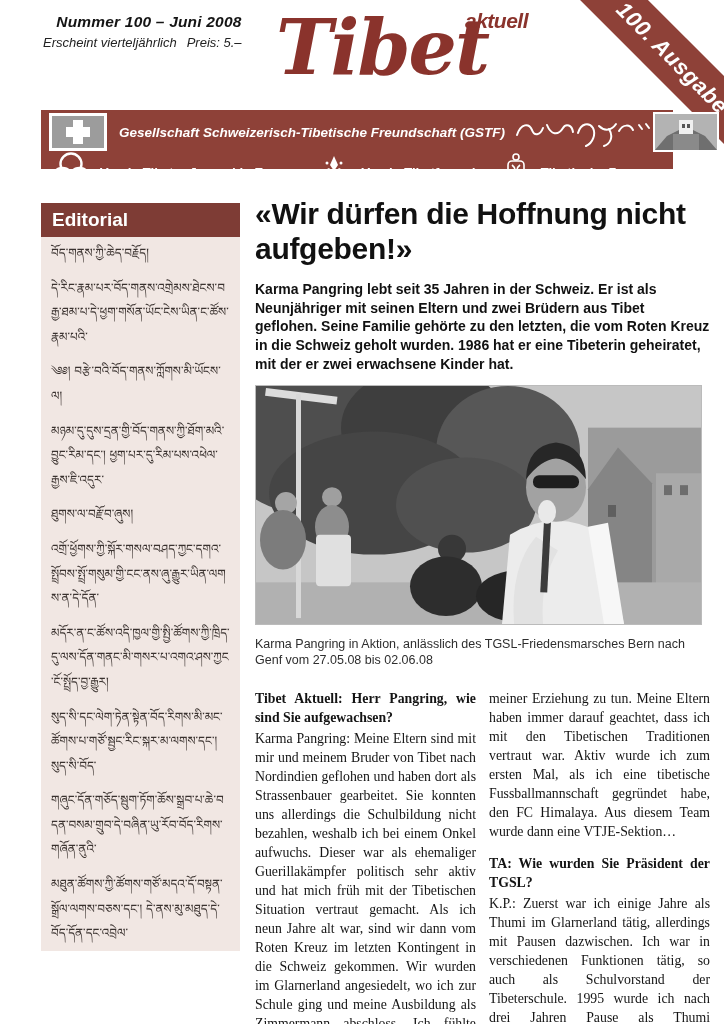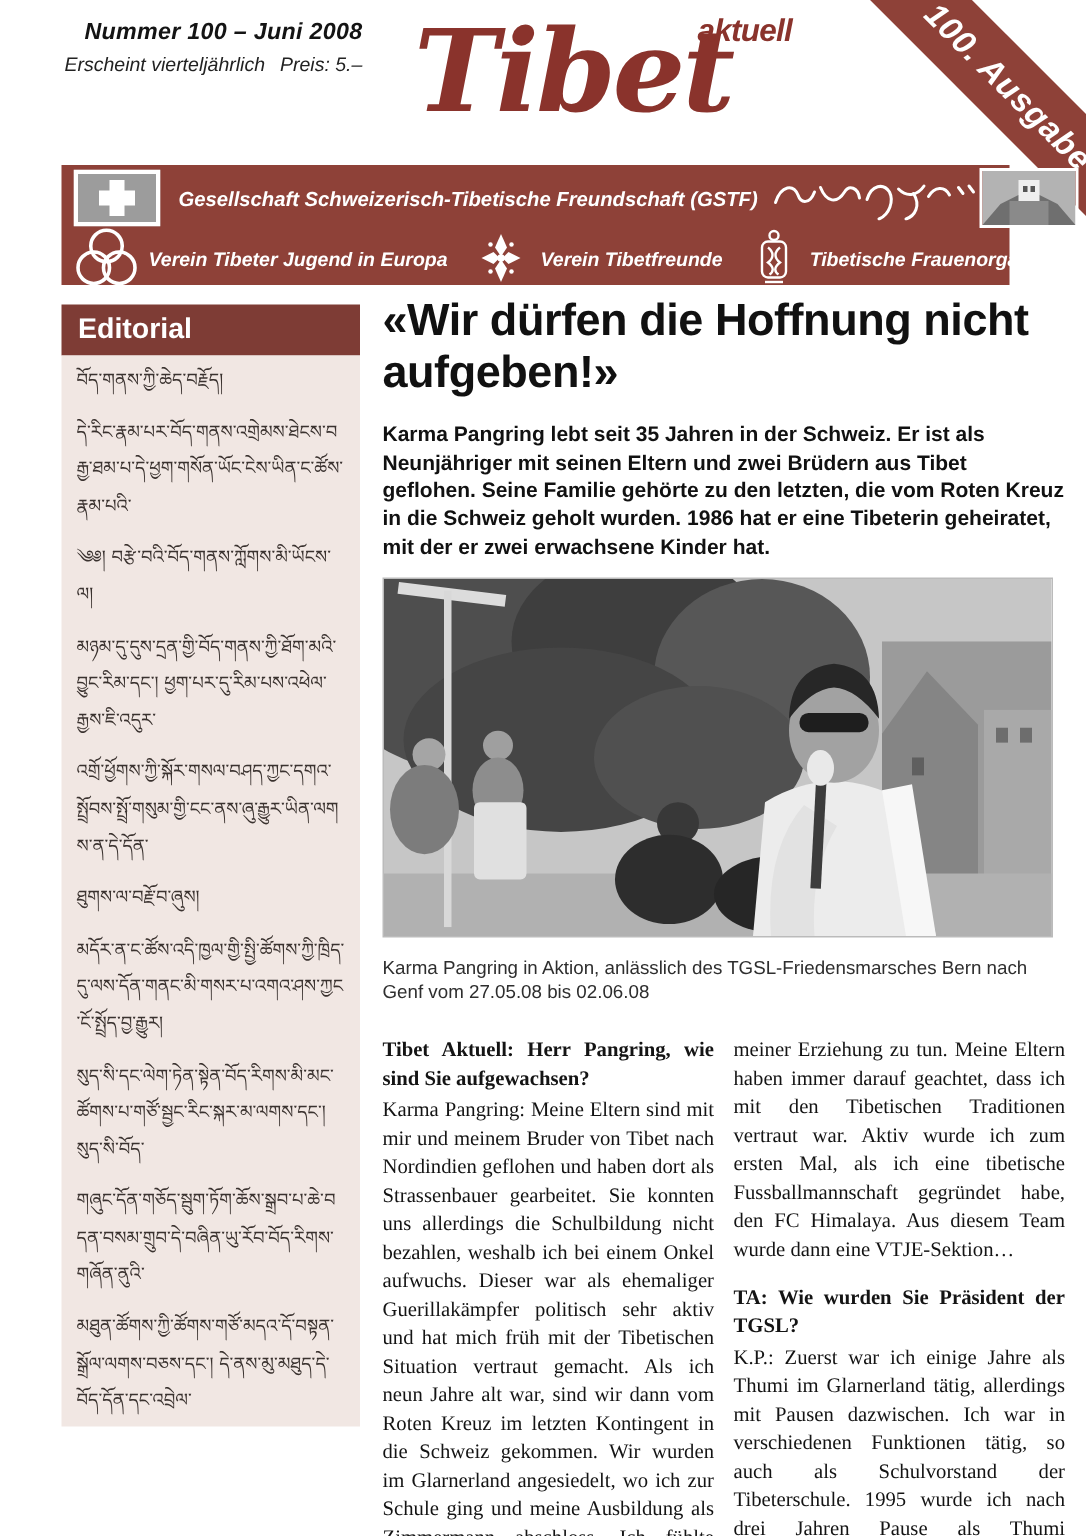"Gesellschaft Schweizerisch-Tibetische" .banner { height: 80px -> 59px }
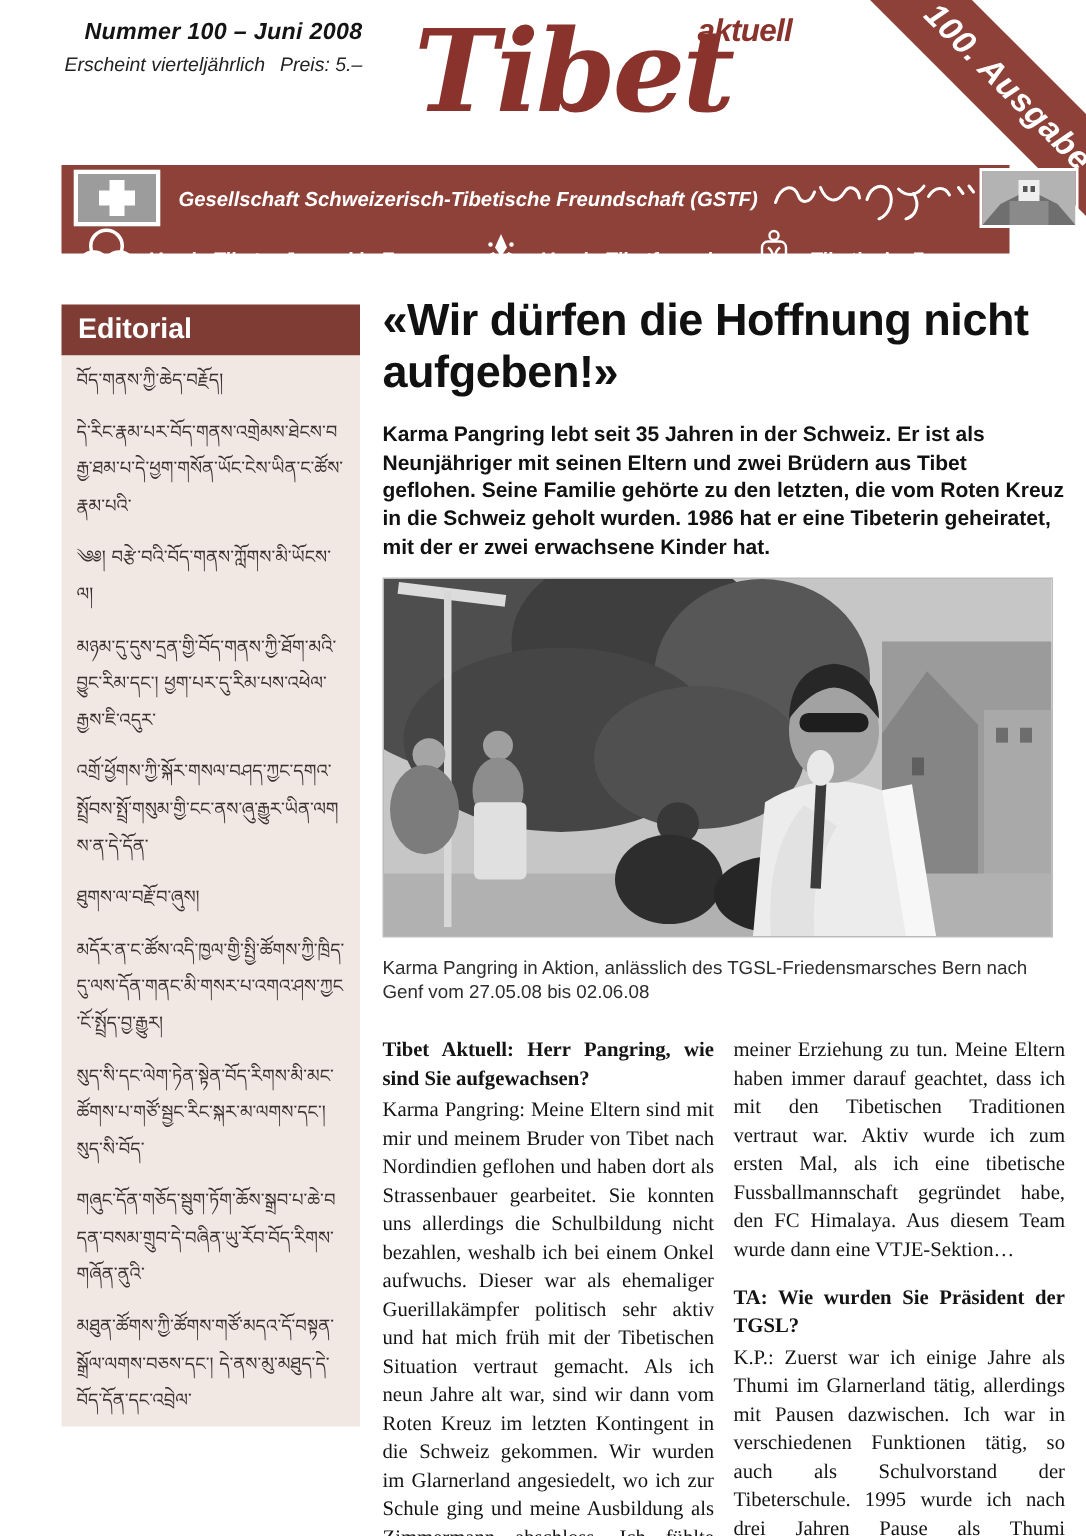"འགྲོ་ཕྱོགས་ཀྱི་སྐོར་གསལ་བཤད་ཀྱང་དགའ་སྤྲོ" p { order: before "ཐུགས་ལ་བརྗོ་བ་ཞུས།" -> after "ཐུགས་ལ་བརྗོ་བ་ཞུས།" }
